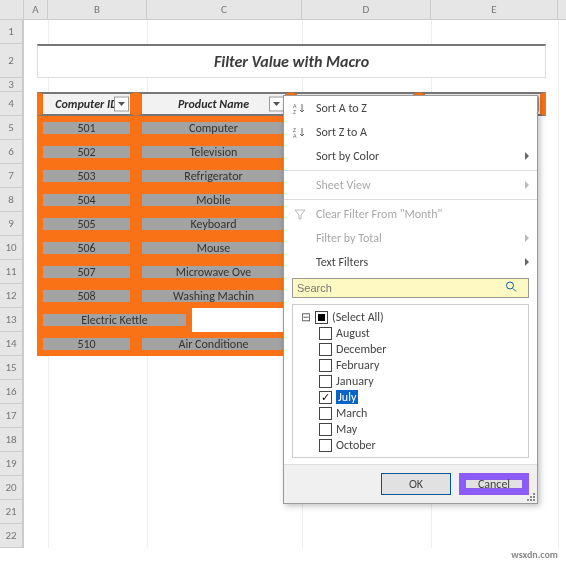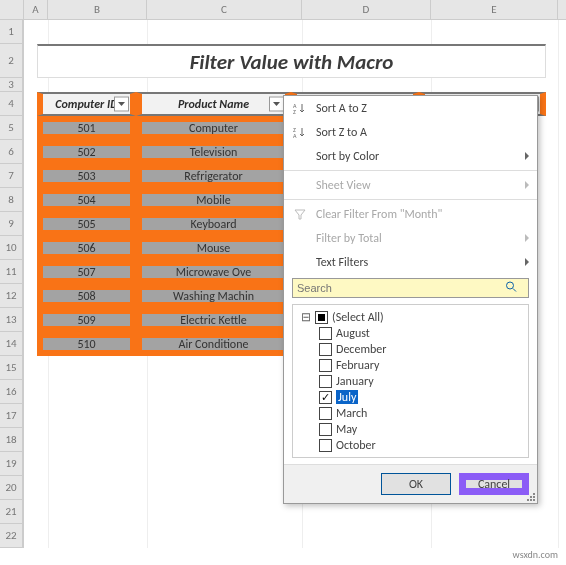"Filter Value with Macro" .title-cell { font-size: 21px -> 16px }
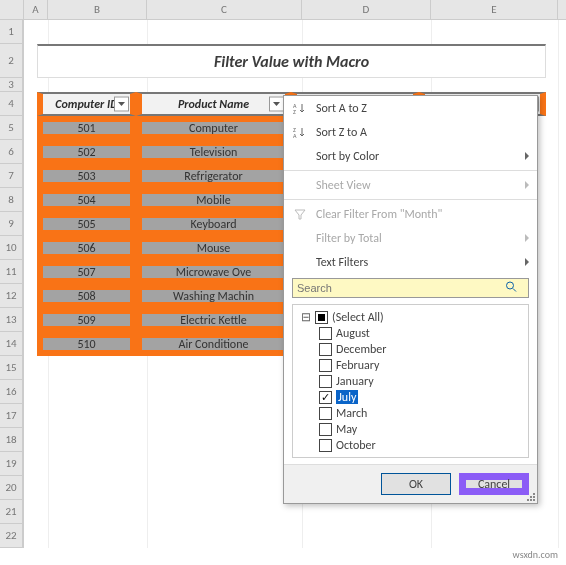"509" div.tcell { html: <div>509</div> -> none }
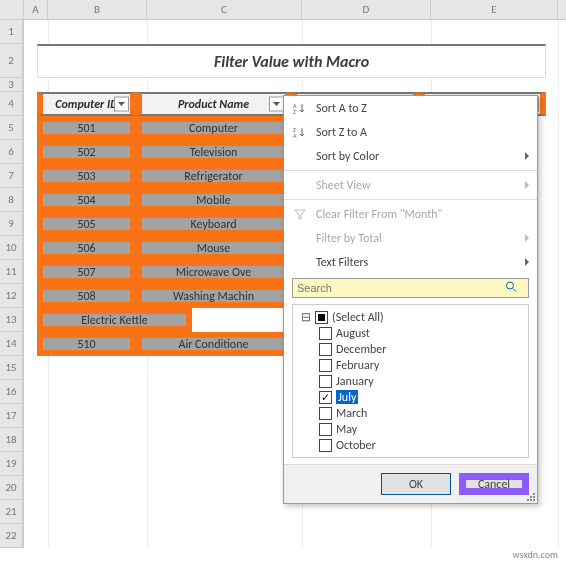"wsxdn.com" .watermark { font-weight: none -> bold }
